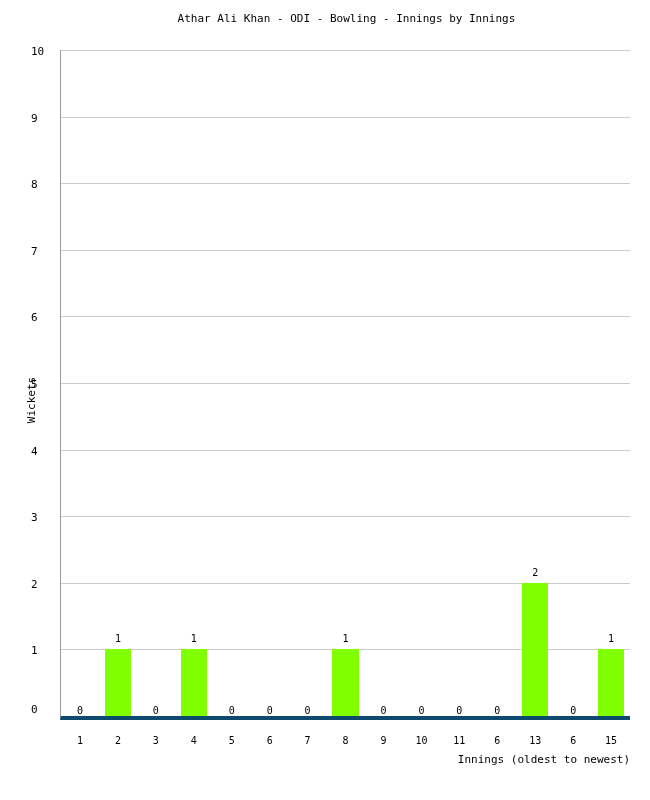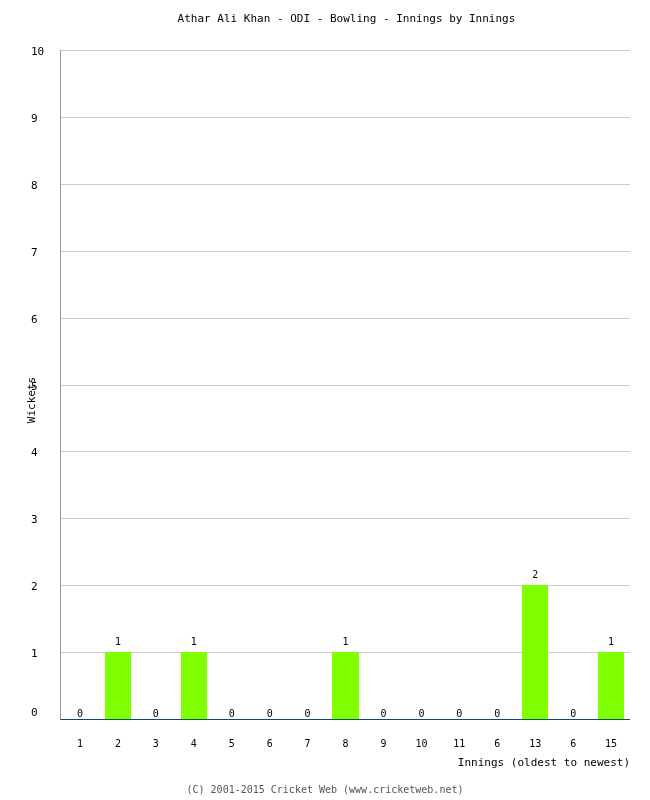"10" .chart-area { border-bottom: 1px solid #0c4a6e -> 4px solid #0c4a6e }
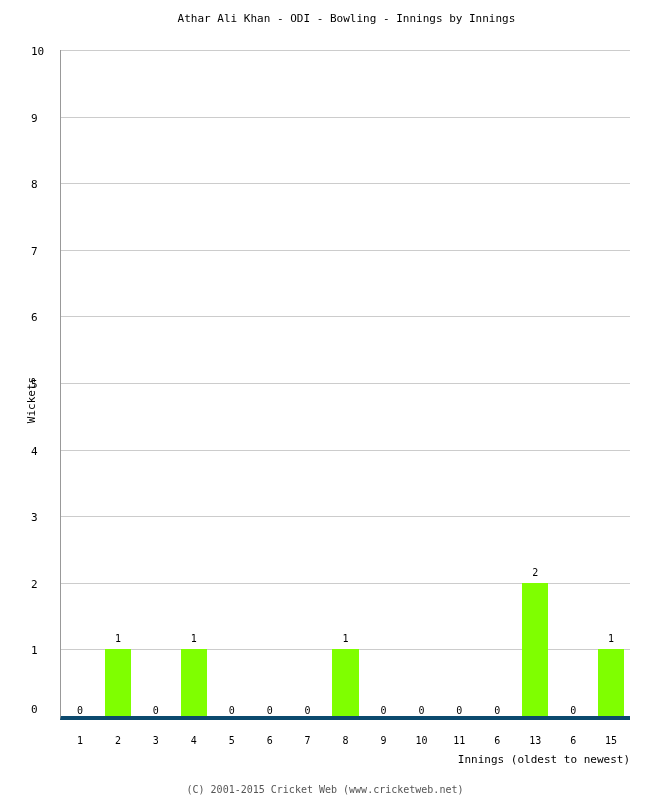"(C) 2001-2015 Cricket Web" div.footer { html: <div>(C) 2001-2015 Cricket Web (www.cricketweb.net)</div> -> none }
